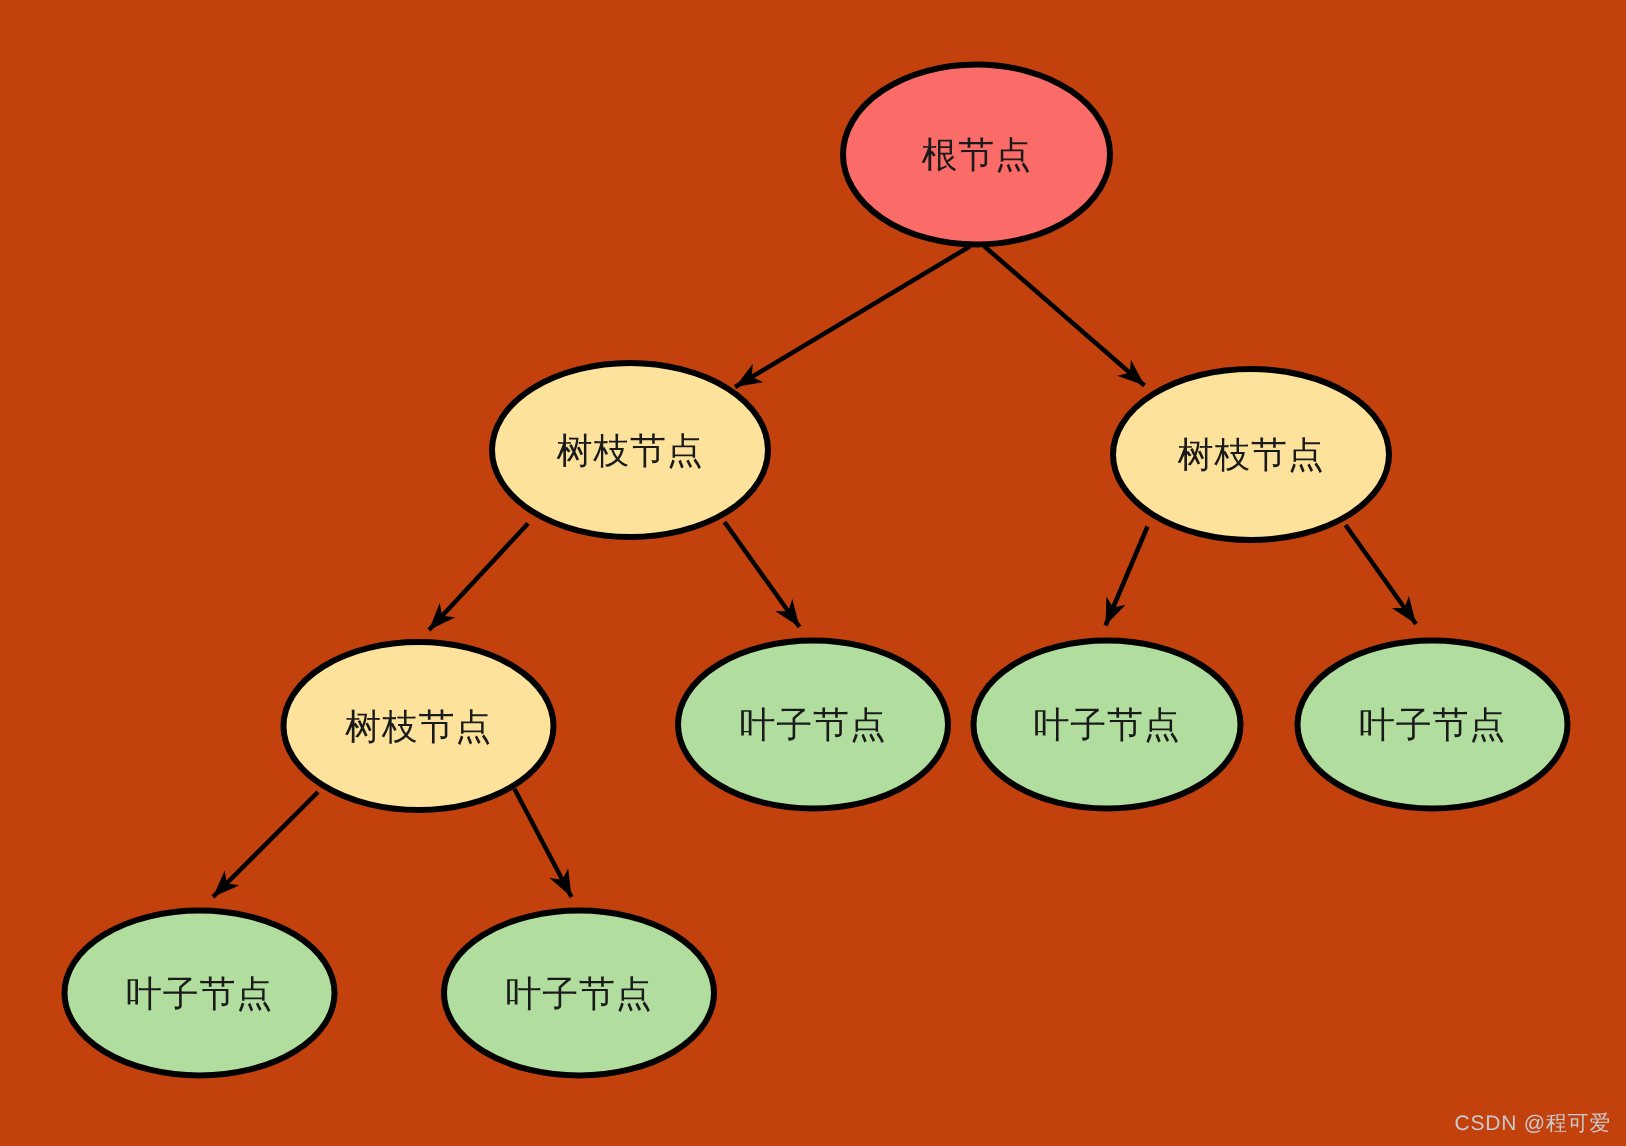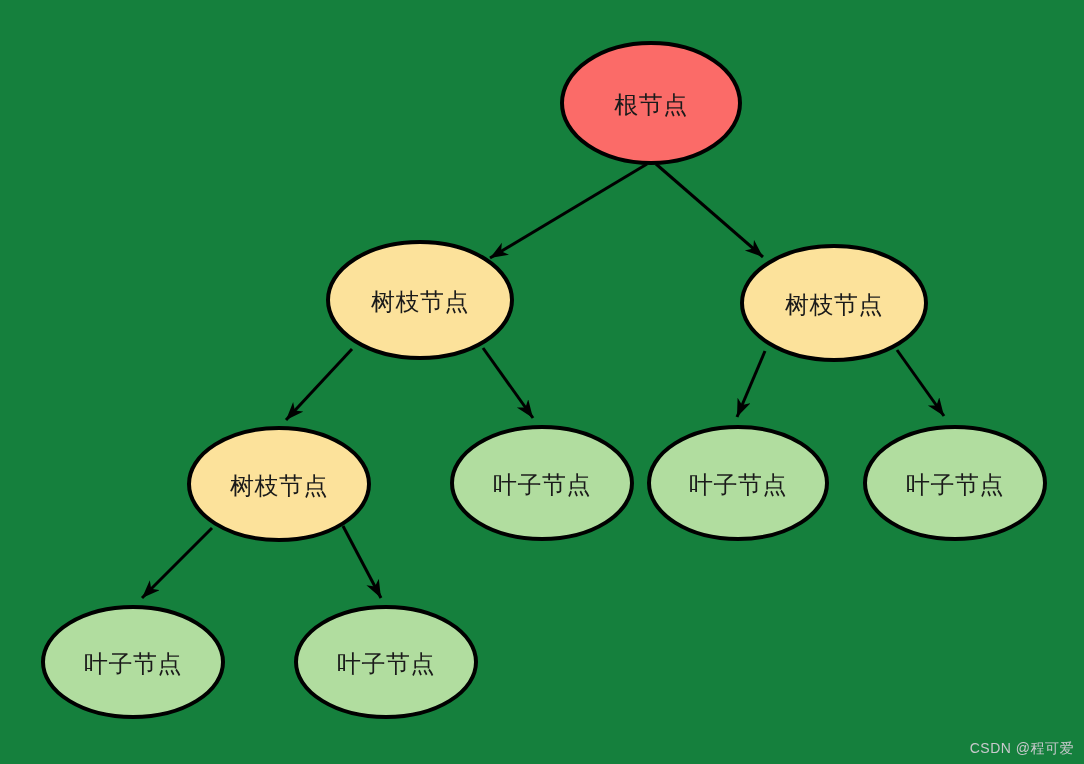"根节点" .stage { background: #15803d -> #c2410c }
